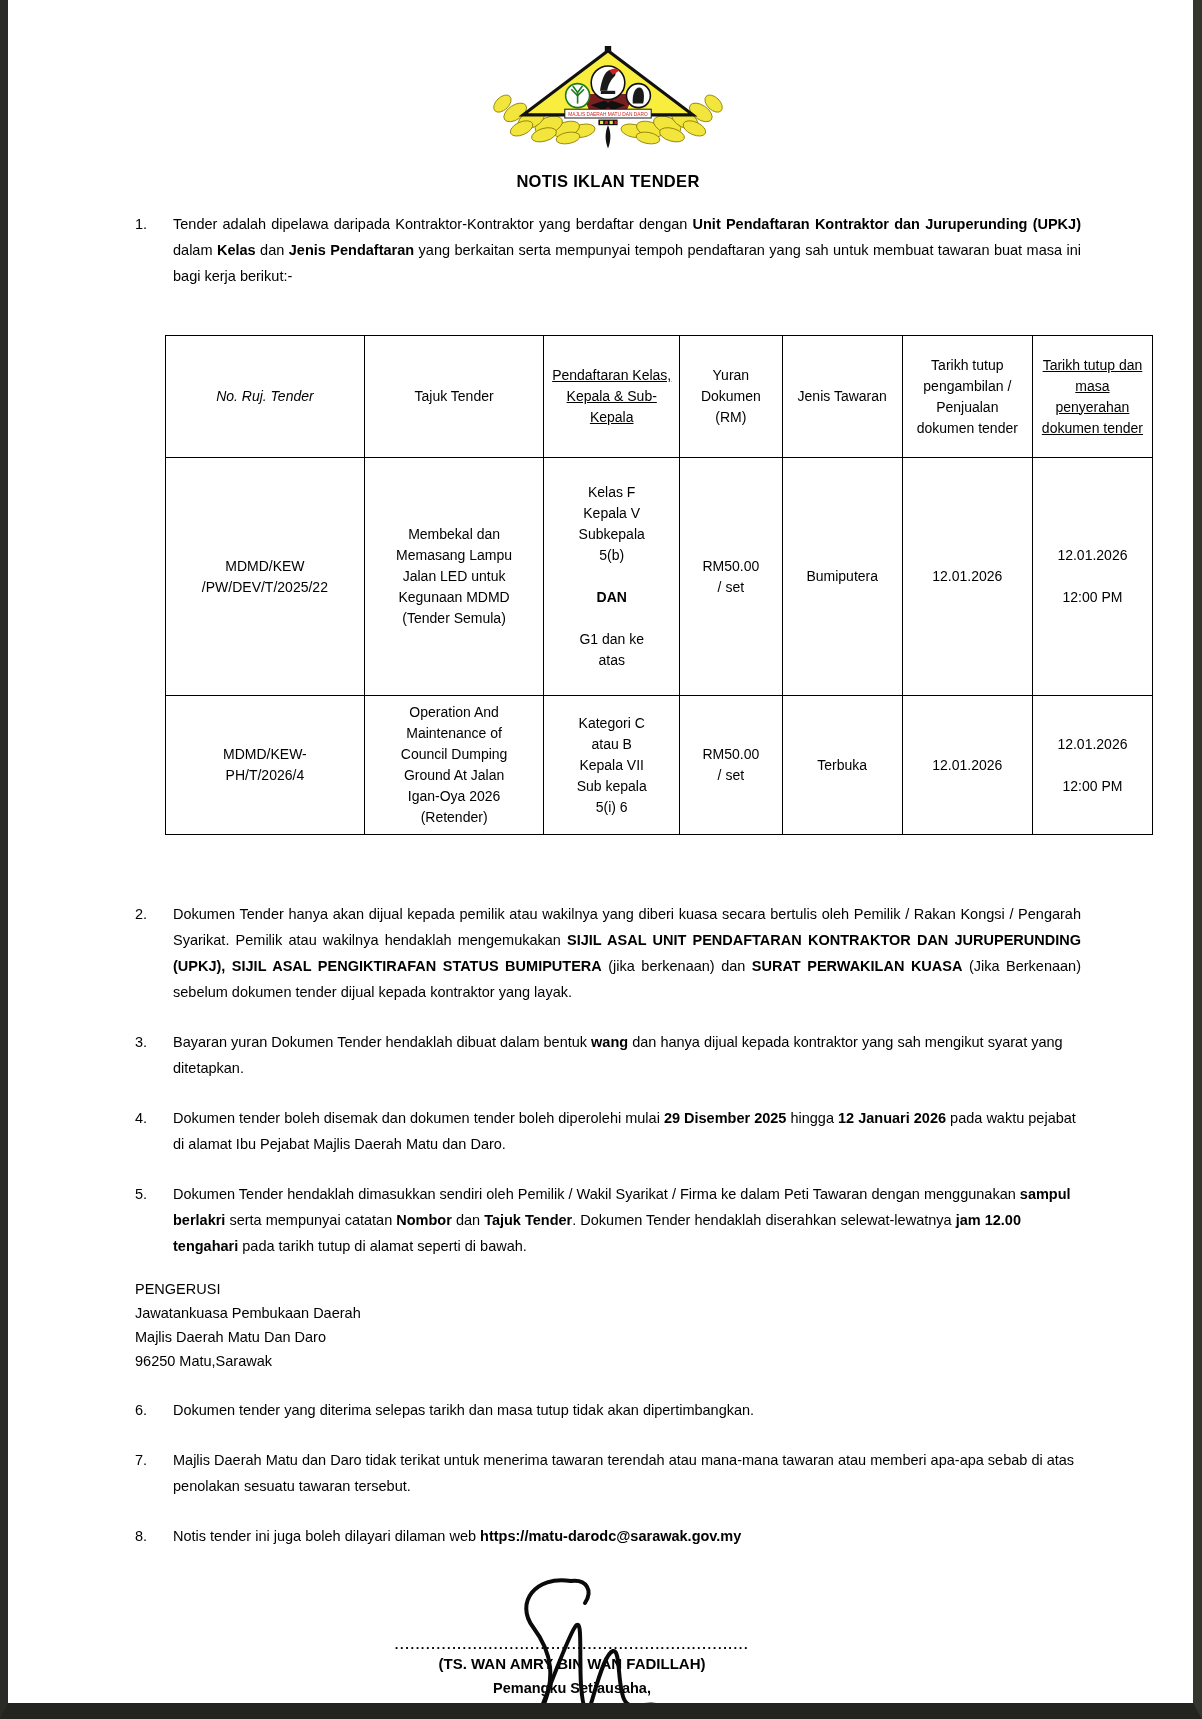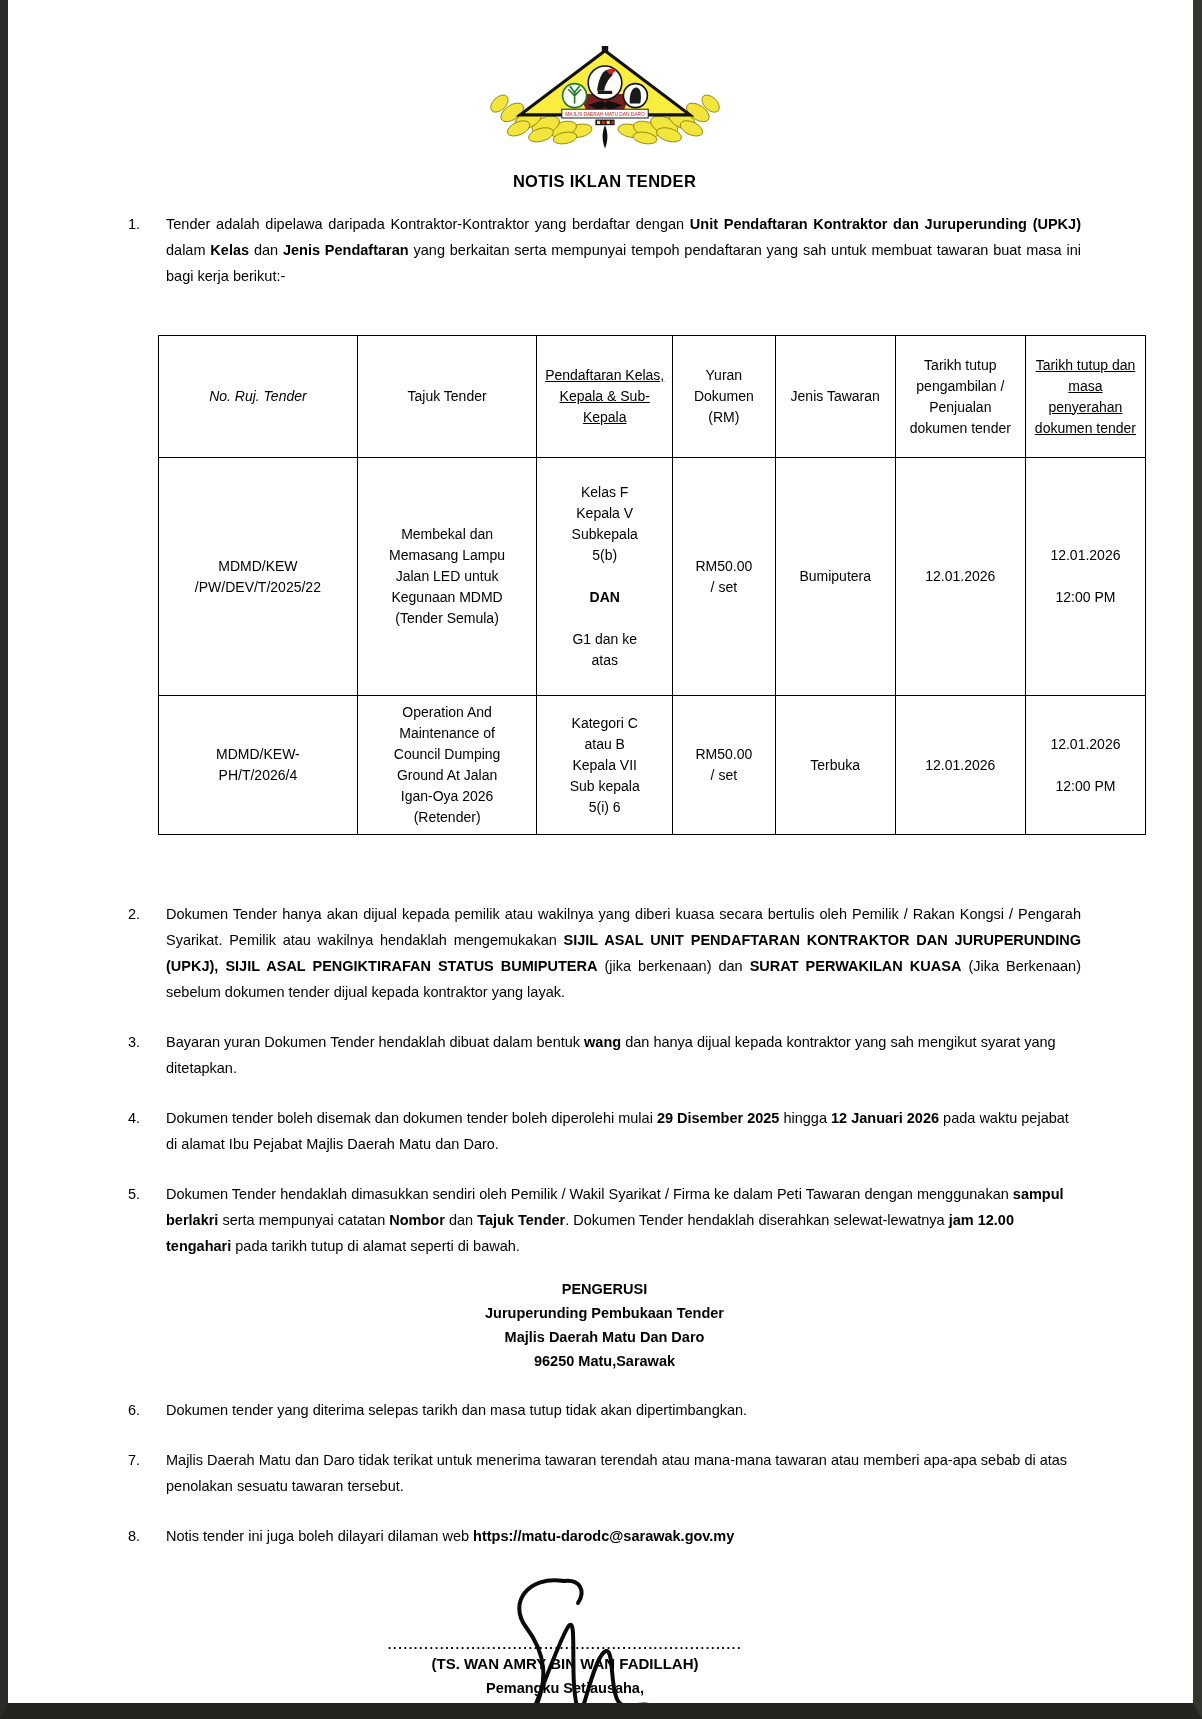"NOTIS IKLAN TENDER" .sheet { padding-left: none -> 7px }
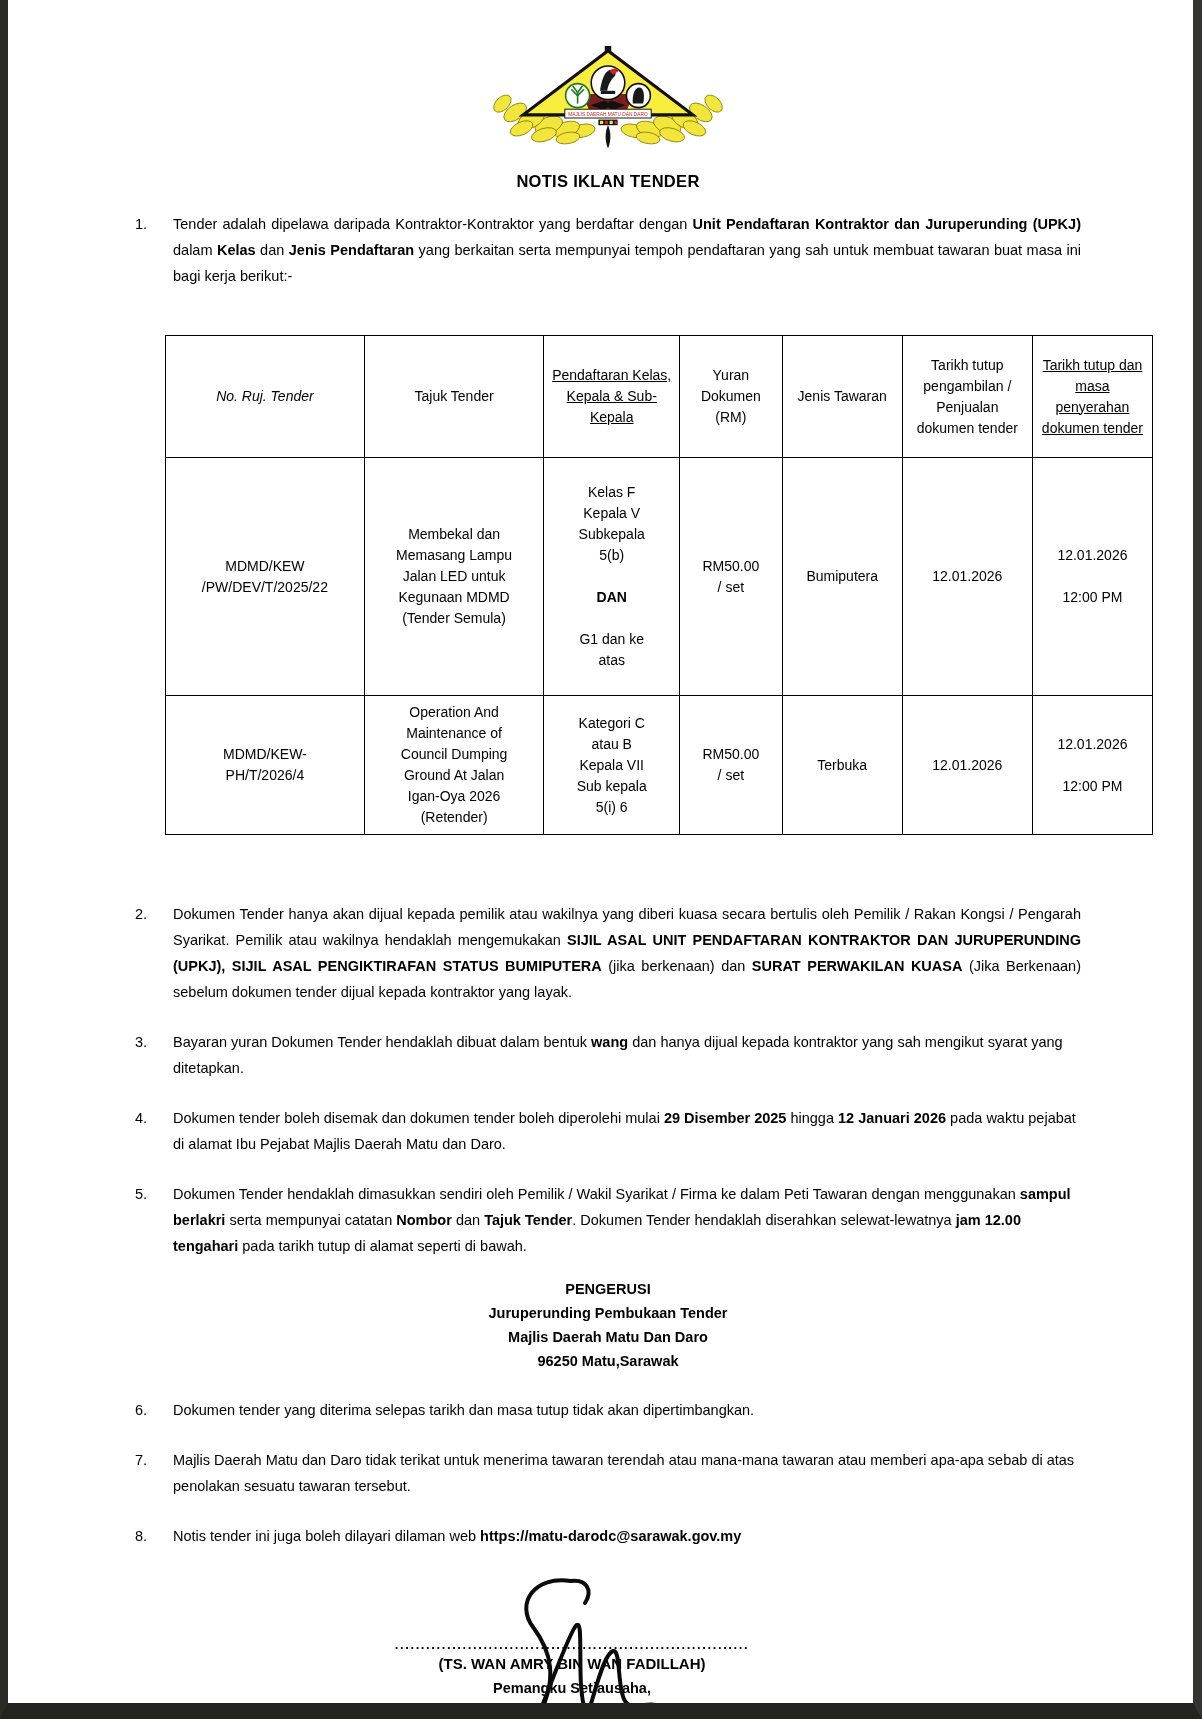"PENGERUSI" .address { font-weight: bold -> normal; text-align: center -> left }
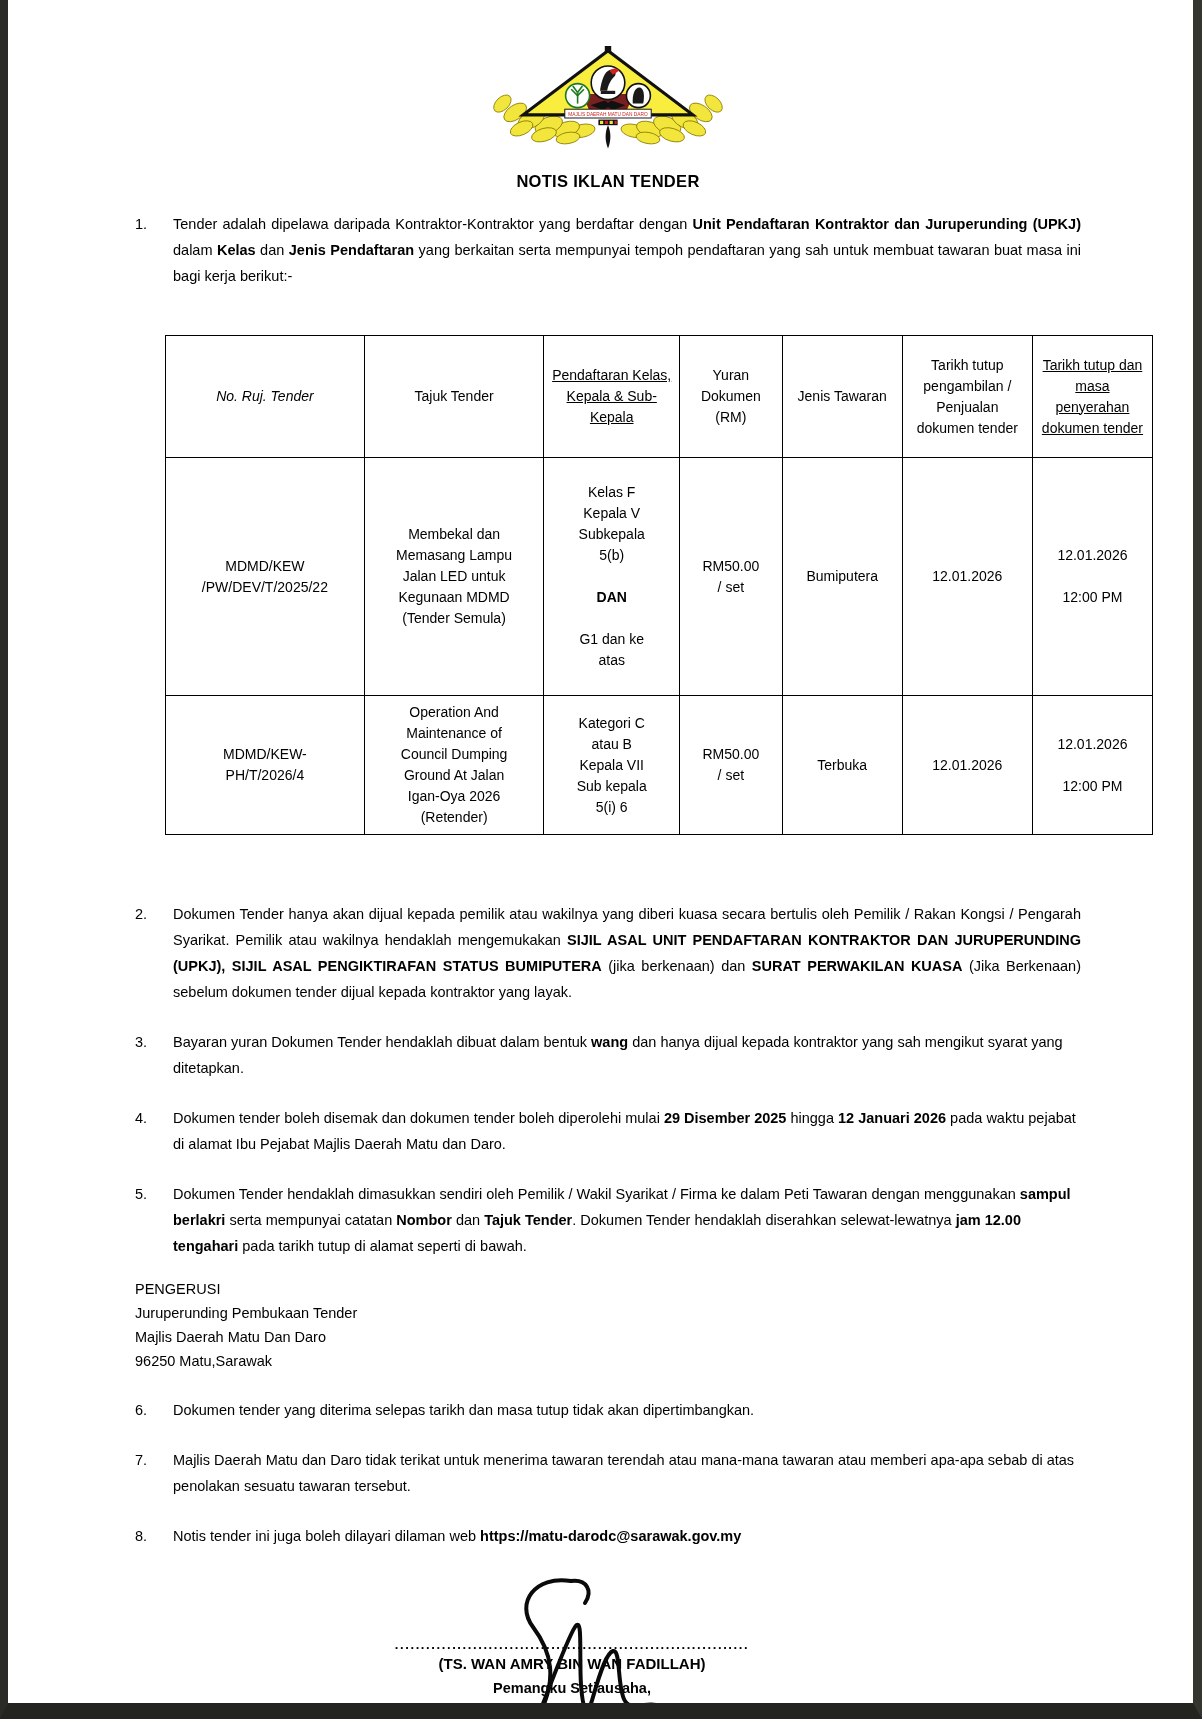"Juruperunding Pembukaan Tender" div { text: Juruperunding Pembukaan Tender -> Jawatankuasa Pembukaan Daerah }
